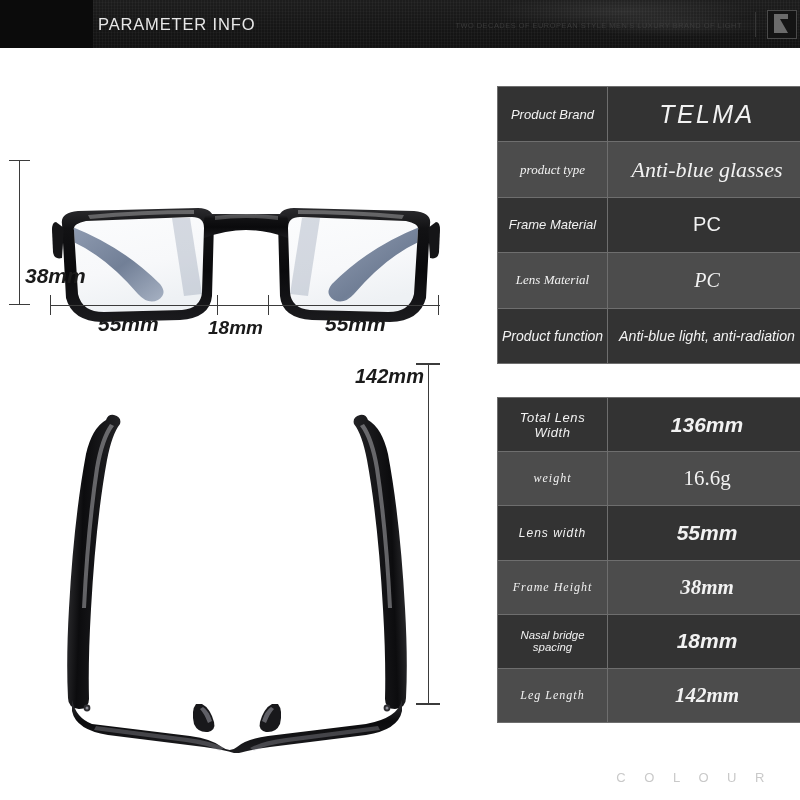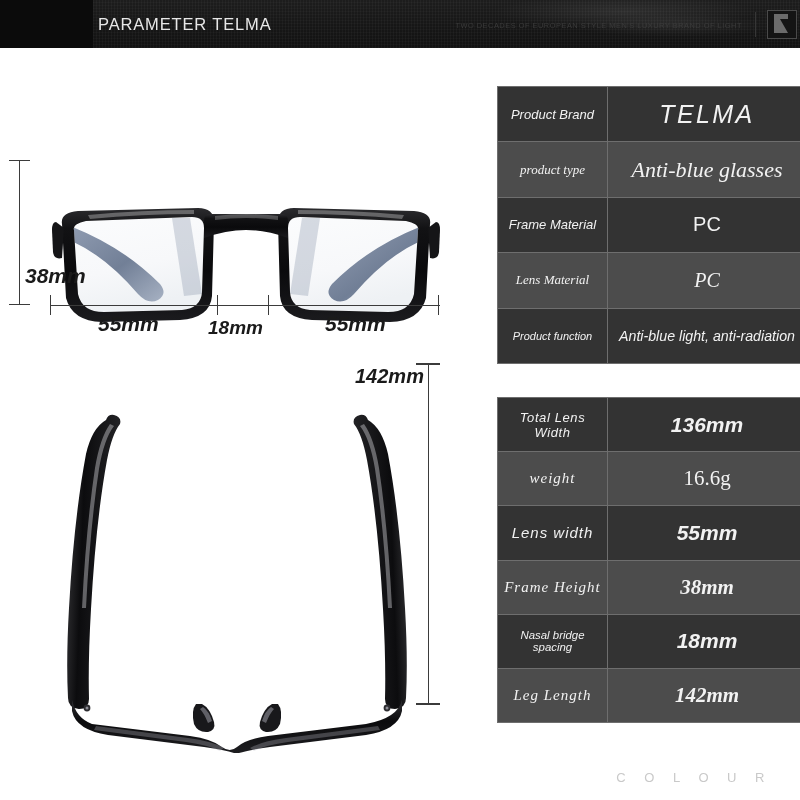"PARAMETER TELMA" div.header-title { text: TELMA -> INFO }
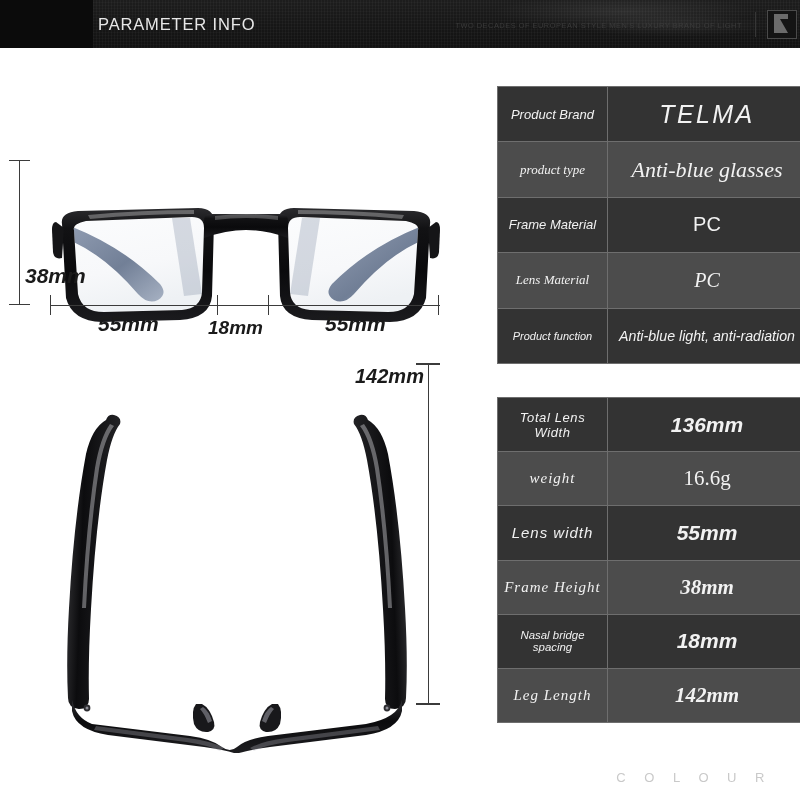"Product function" #table1 .k-small { font-size: 11px -> 14px }
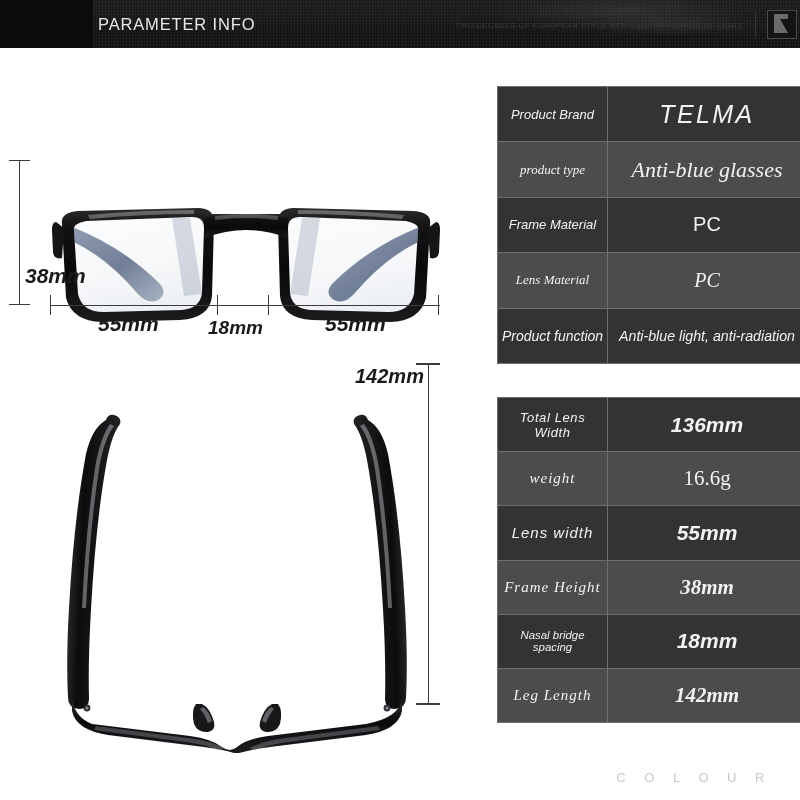"weight" #table2 .k-wide { font-size: 15px -> 12px }
